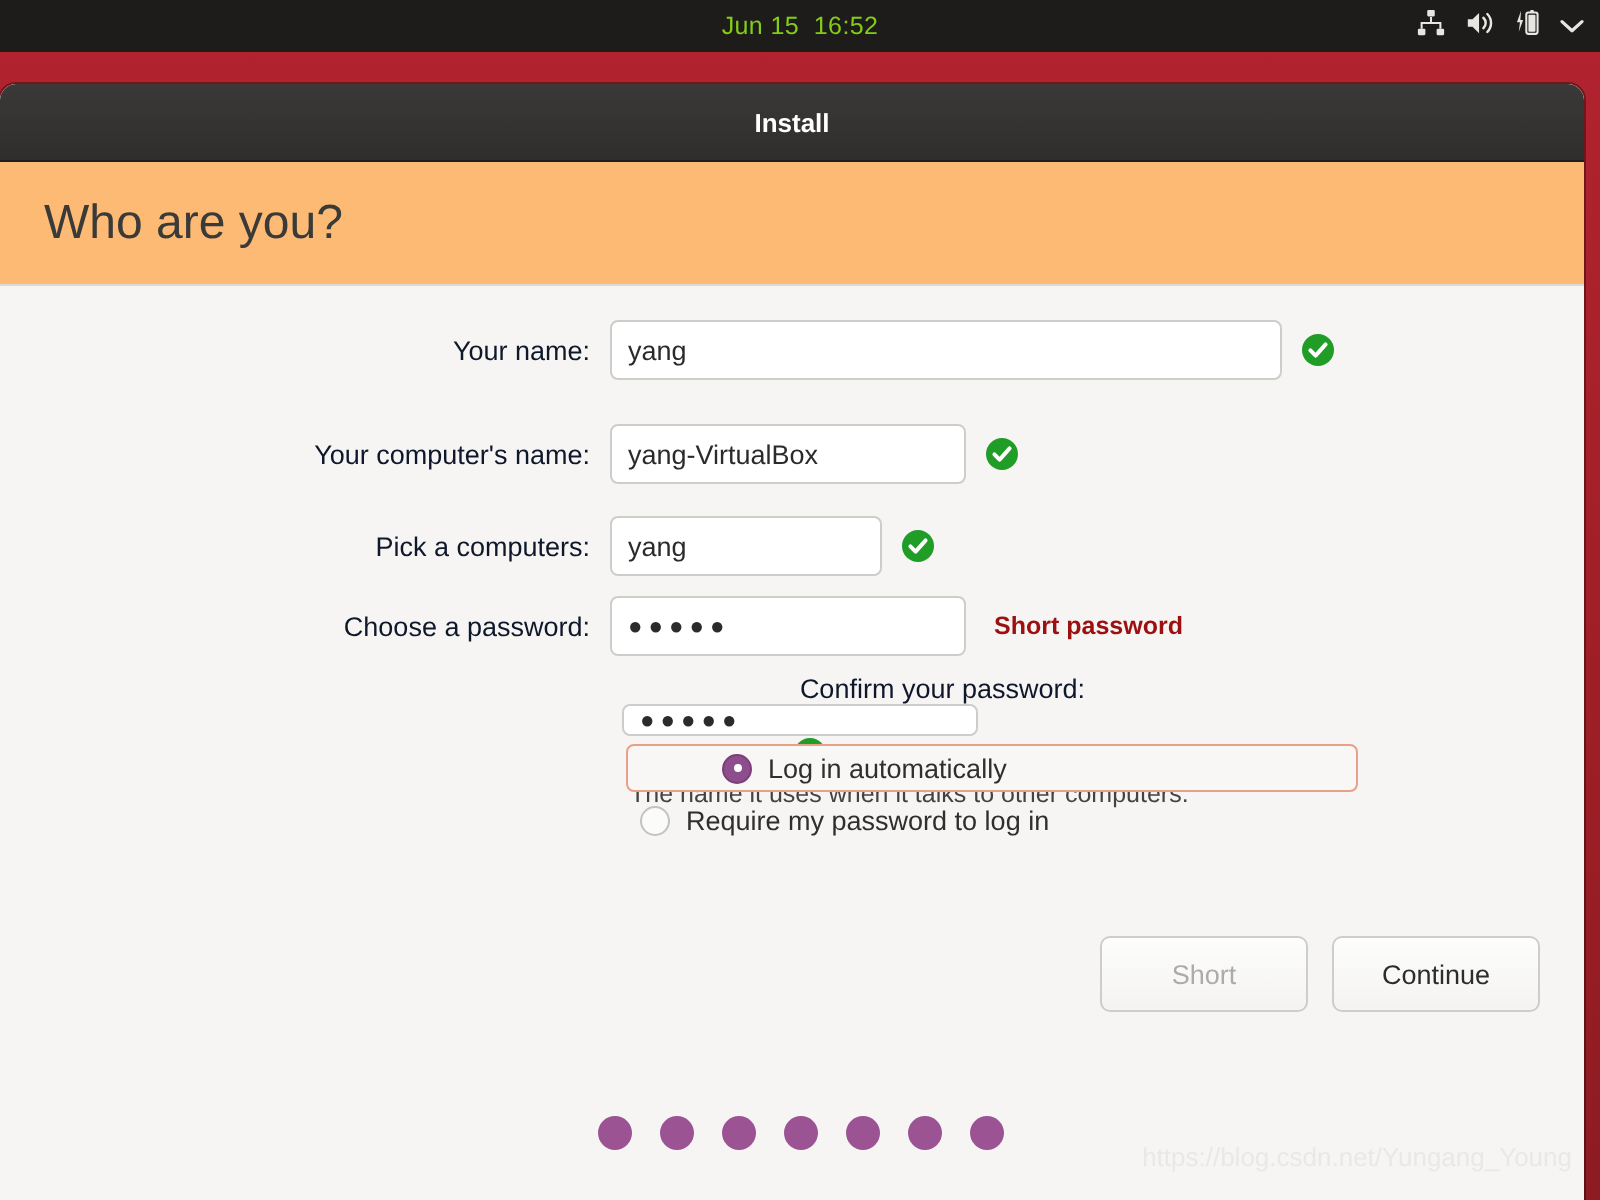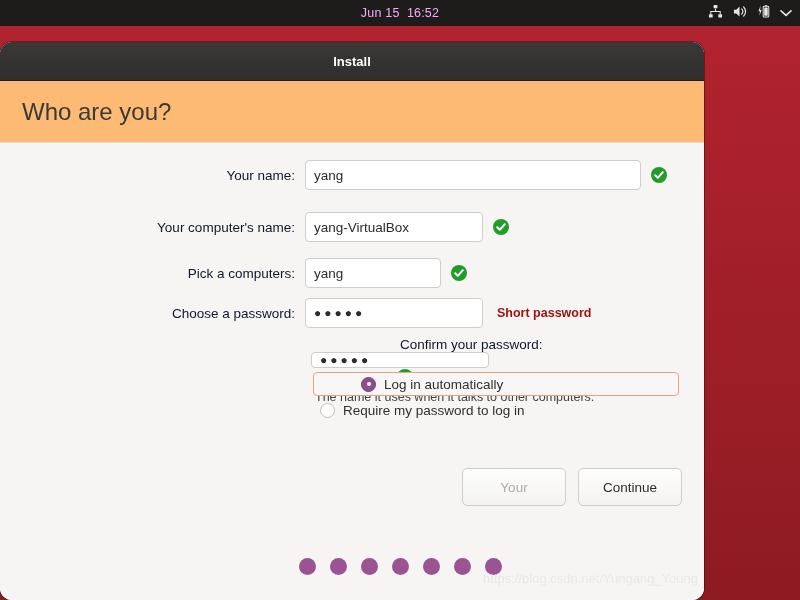"Jun 15 16:52" #top-panel { color: #f0abfc -> #84cc16 }
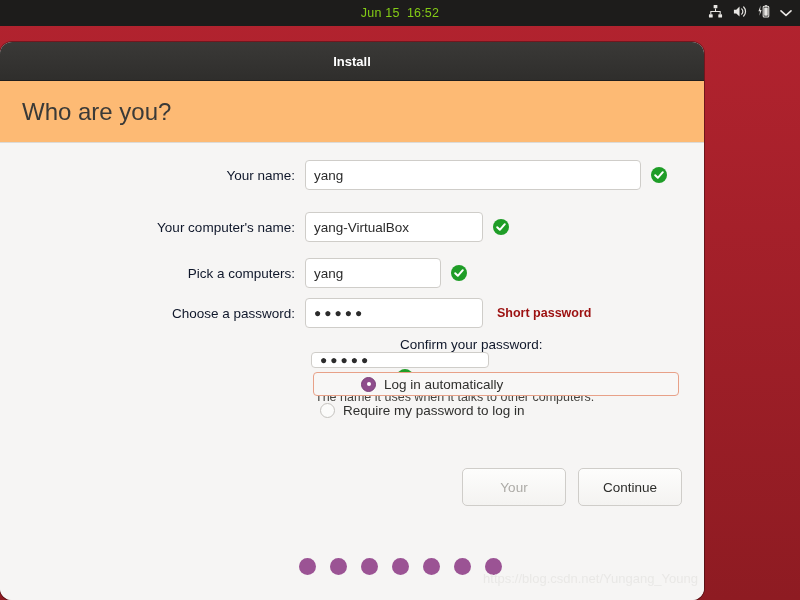"Install" #install-window { border-radius: 12px -> none; width: 704px -> 792px }
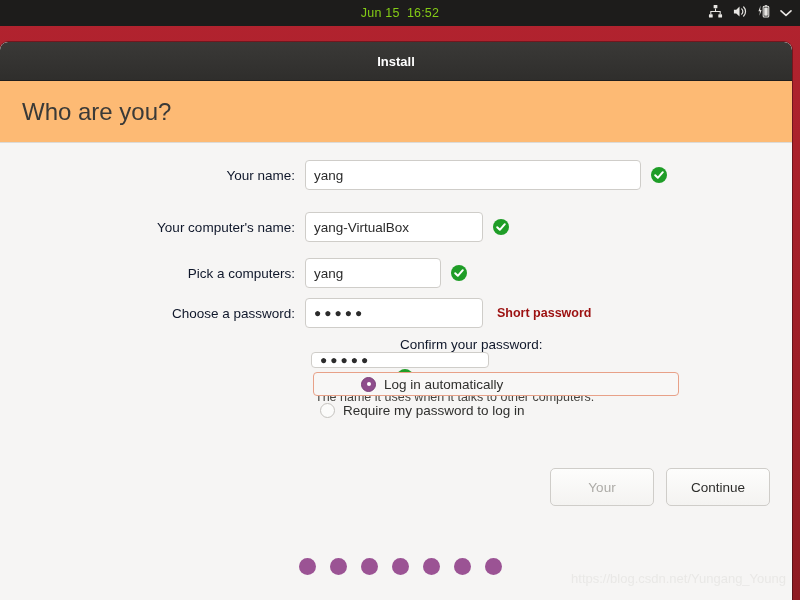"Your" div.btn { text: Your -> Short }
